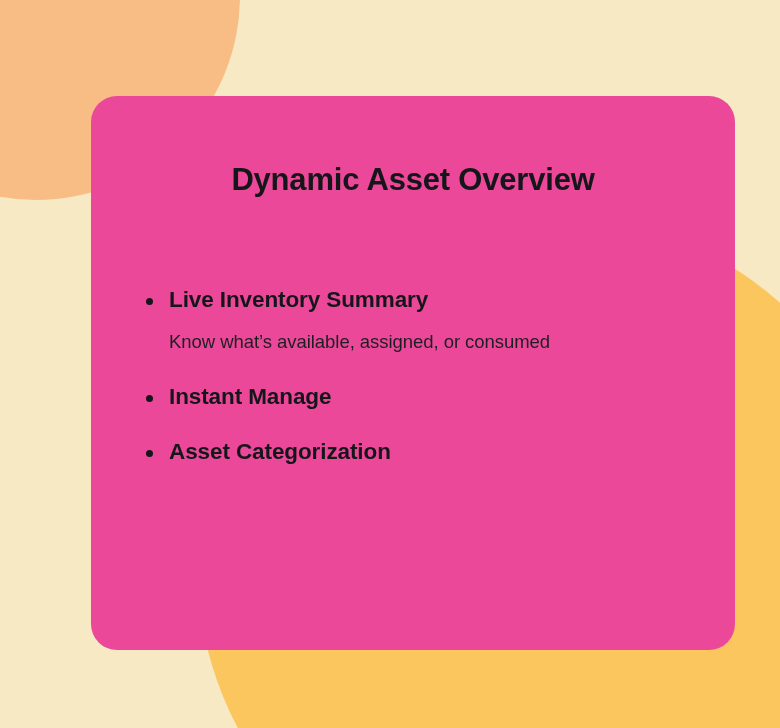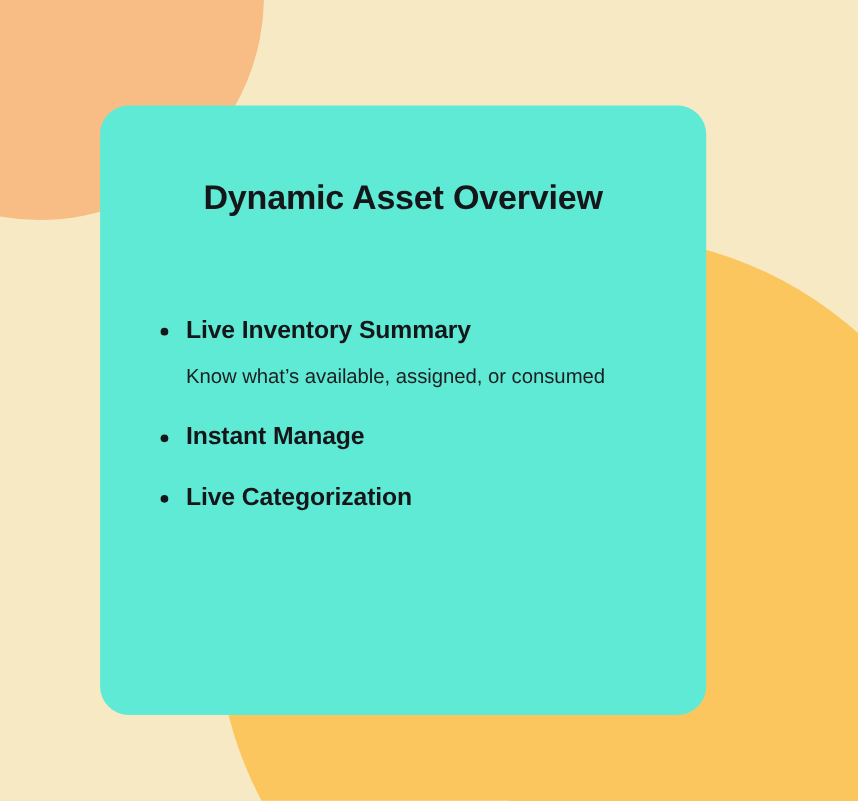"Dynamic Asset Overview" .card { background: #5eead4 -> #ec4899; width: 551px -> 644px }
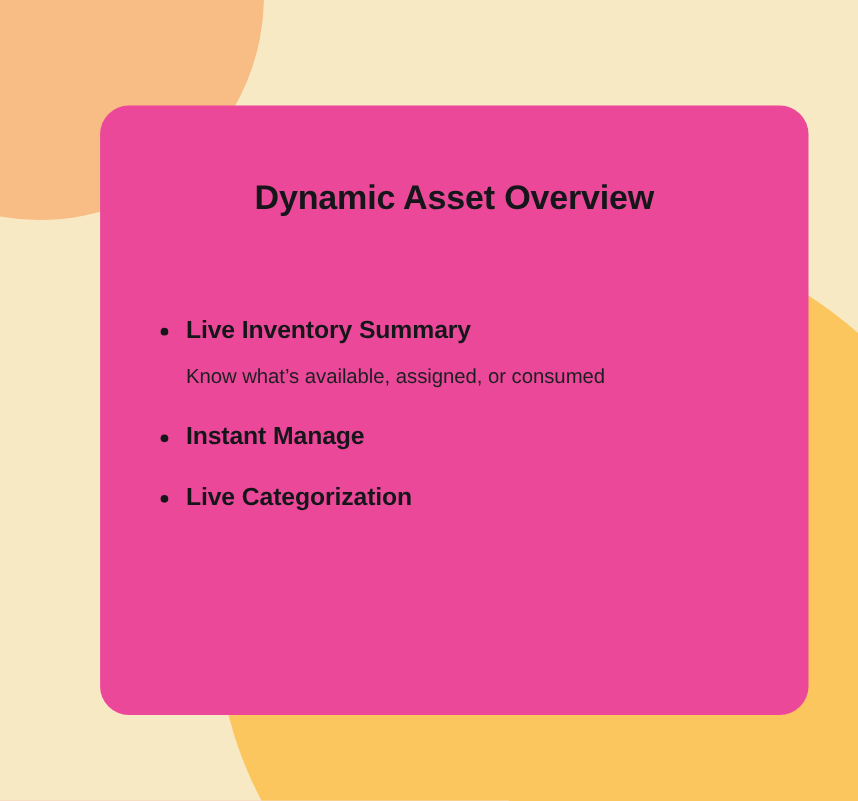"Live Categorization" div.feature-heading { text: Live -> Asset }
